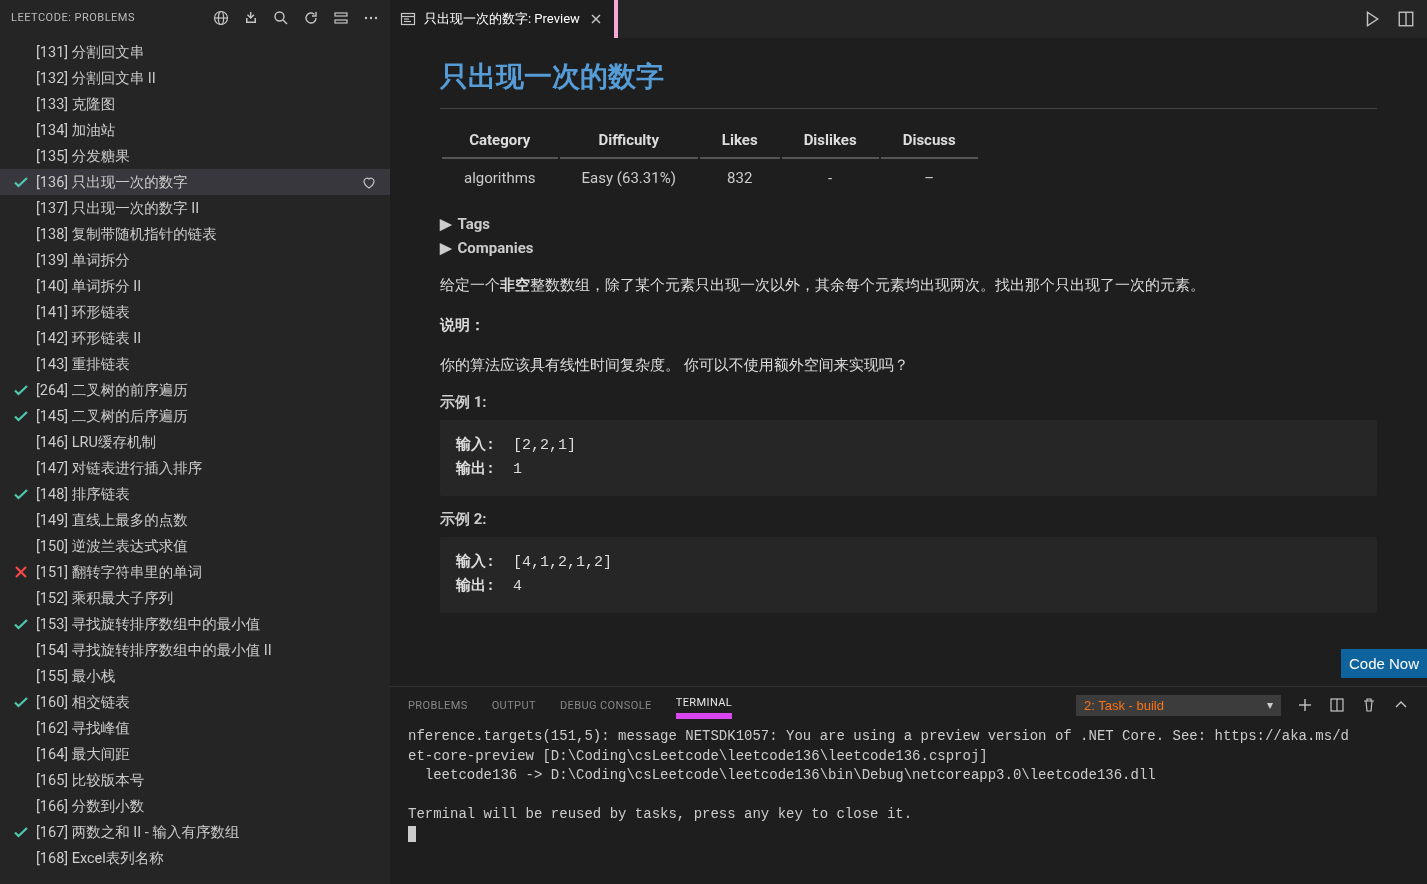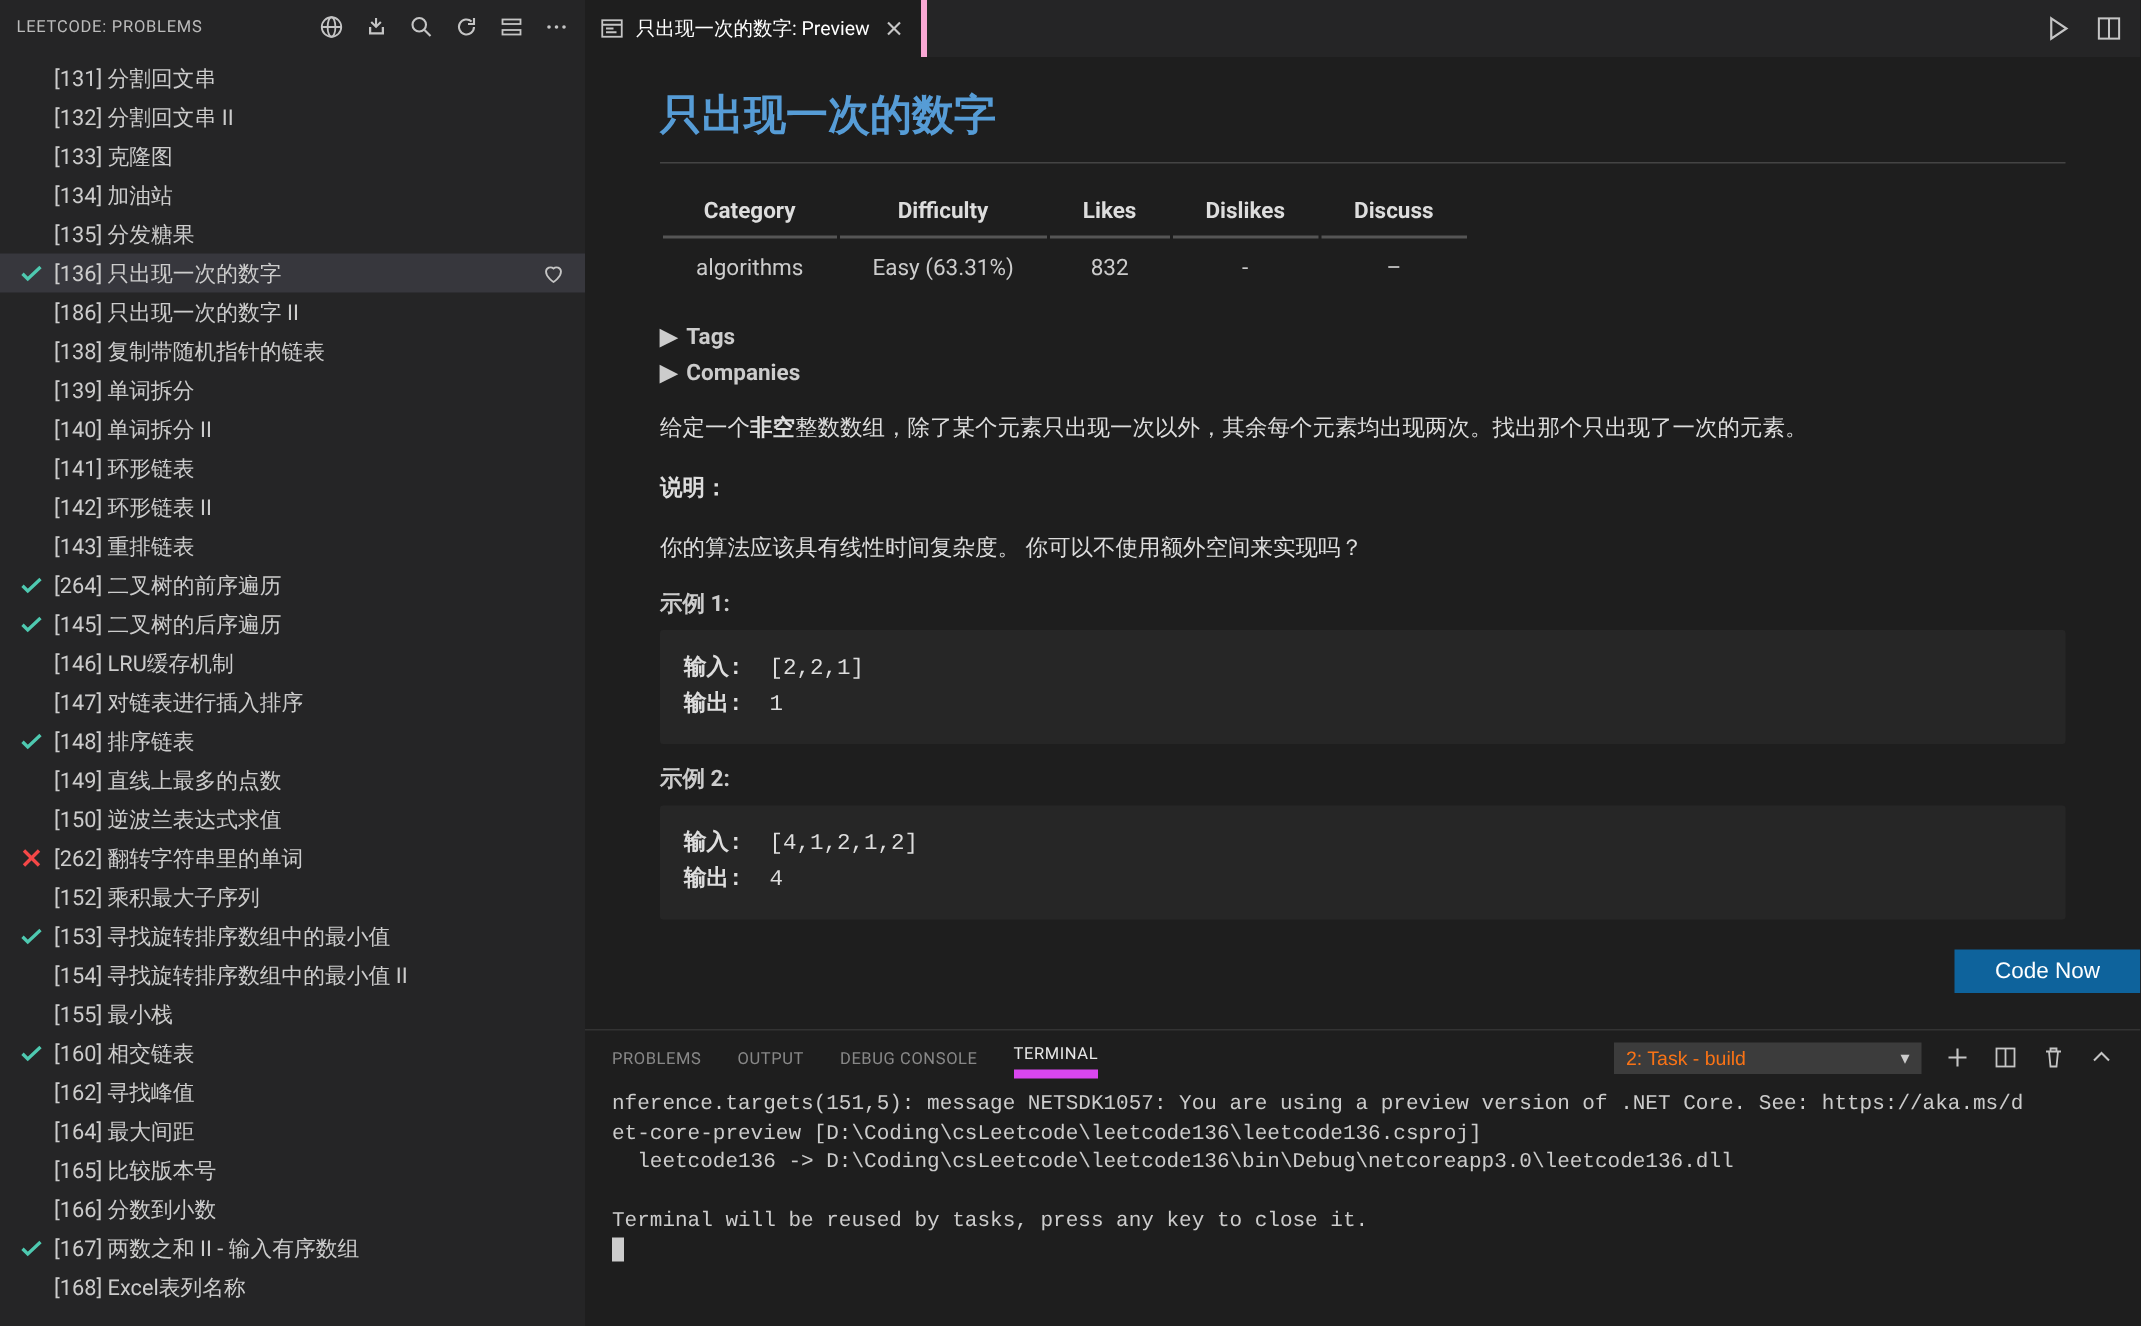"[186] 只出现一次的数字 II" span.item-text { text: 186 -> 137 }
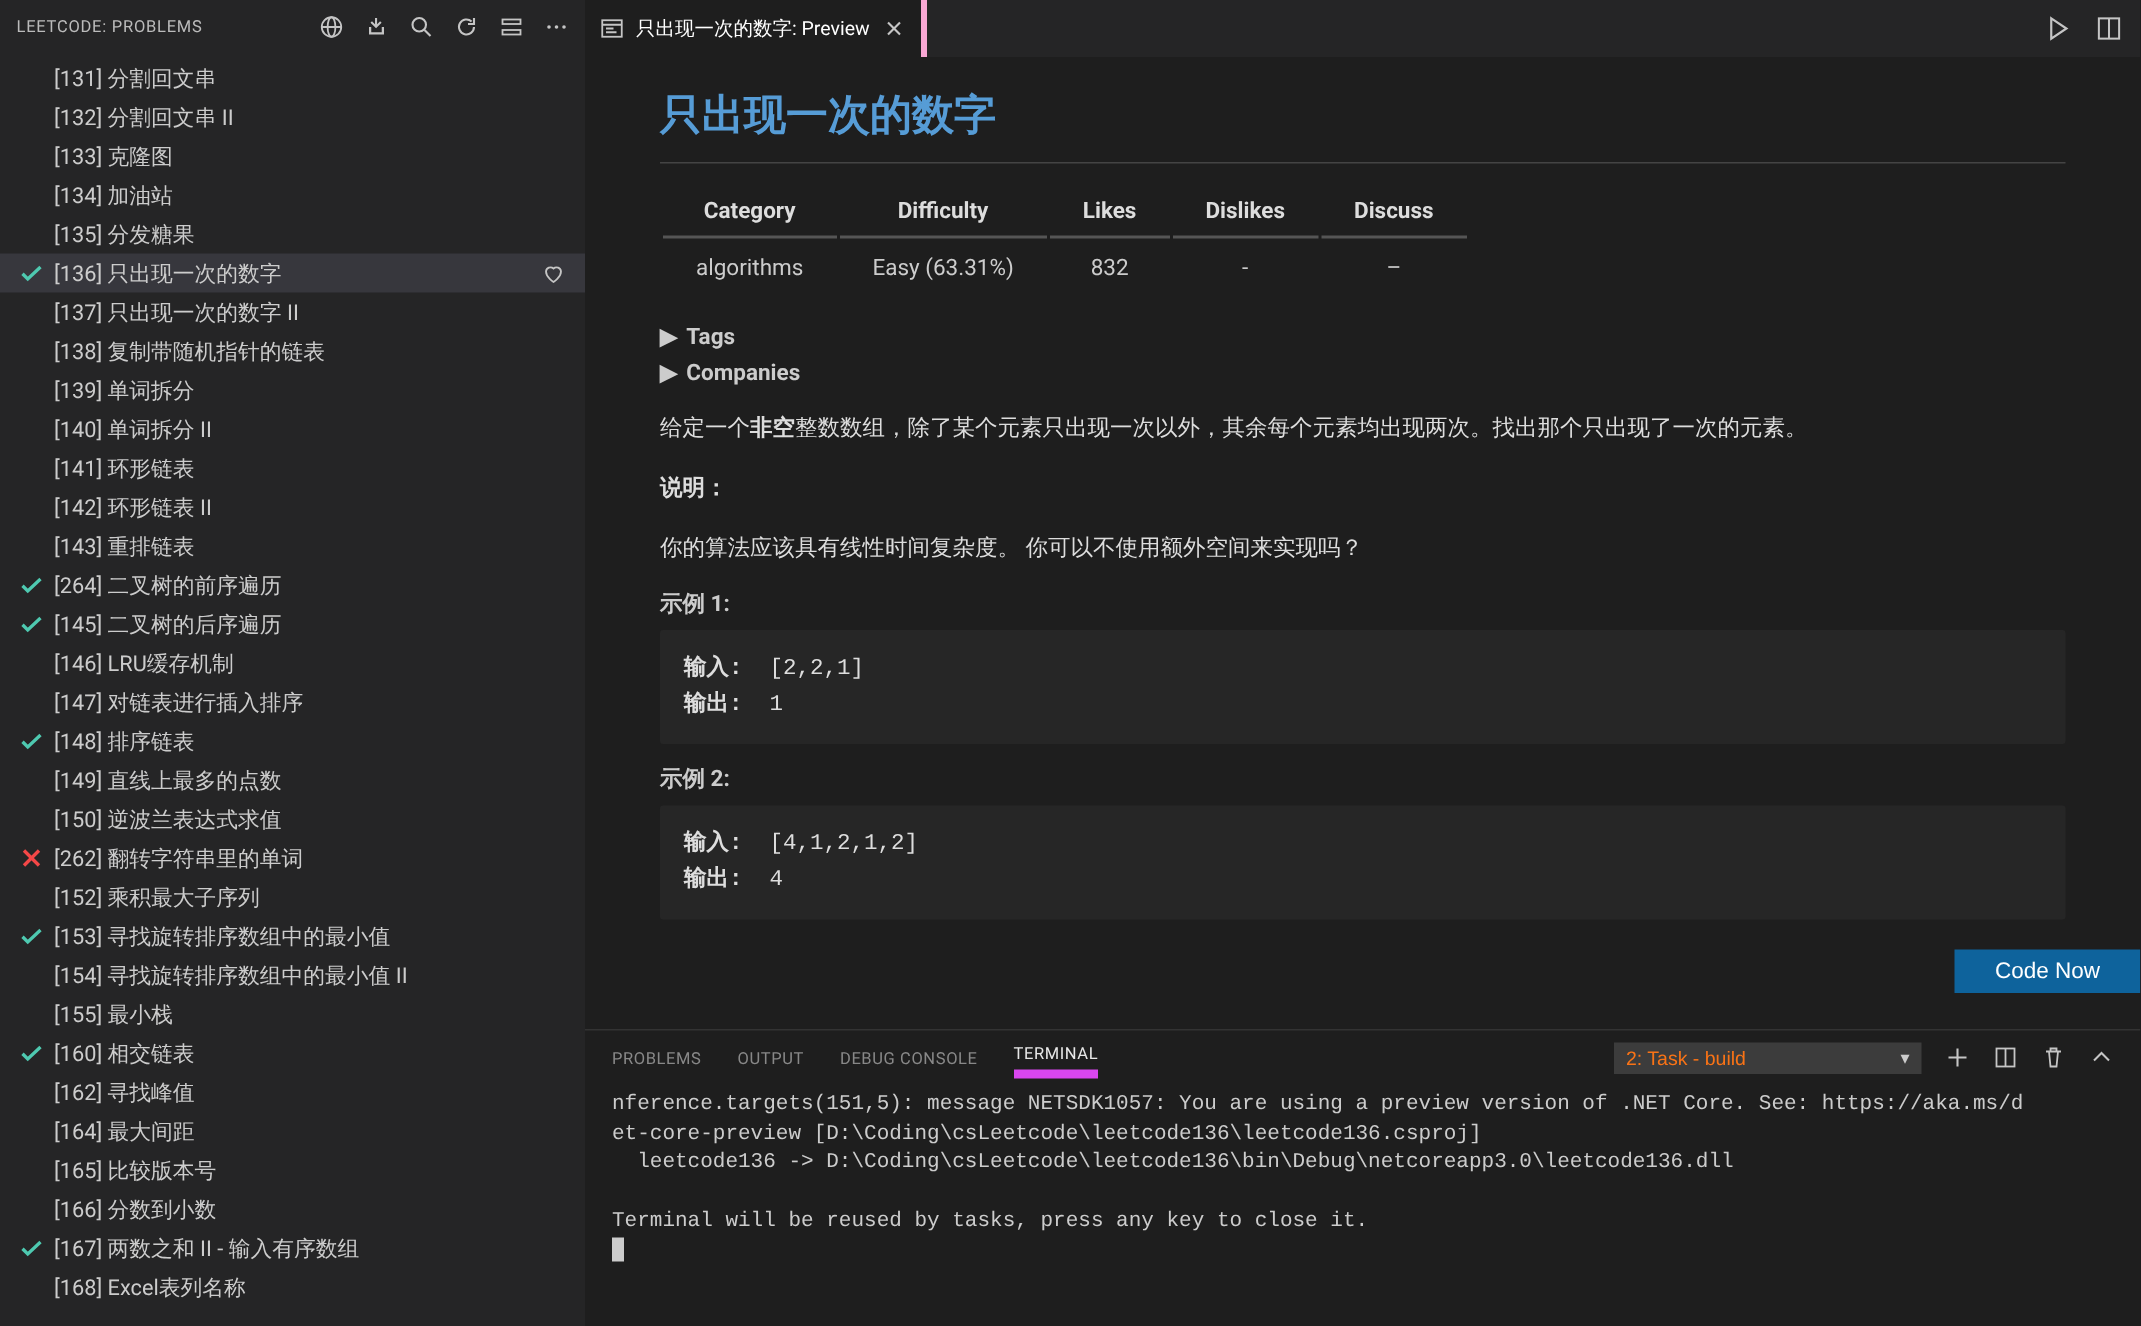"[262] 翻转字符串里的单词" span.item-text { text: 262 -> 151 }
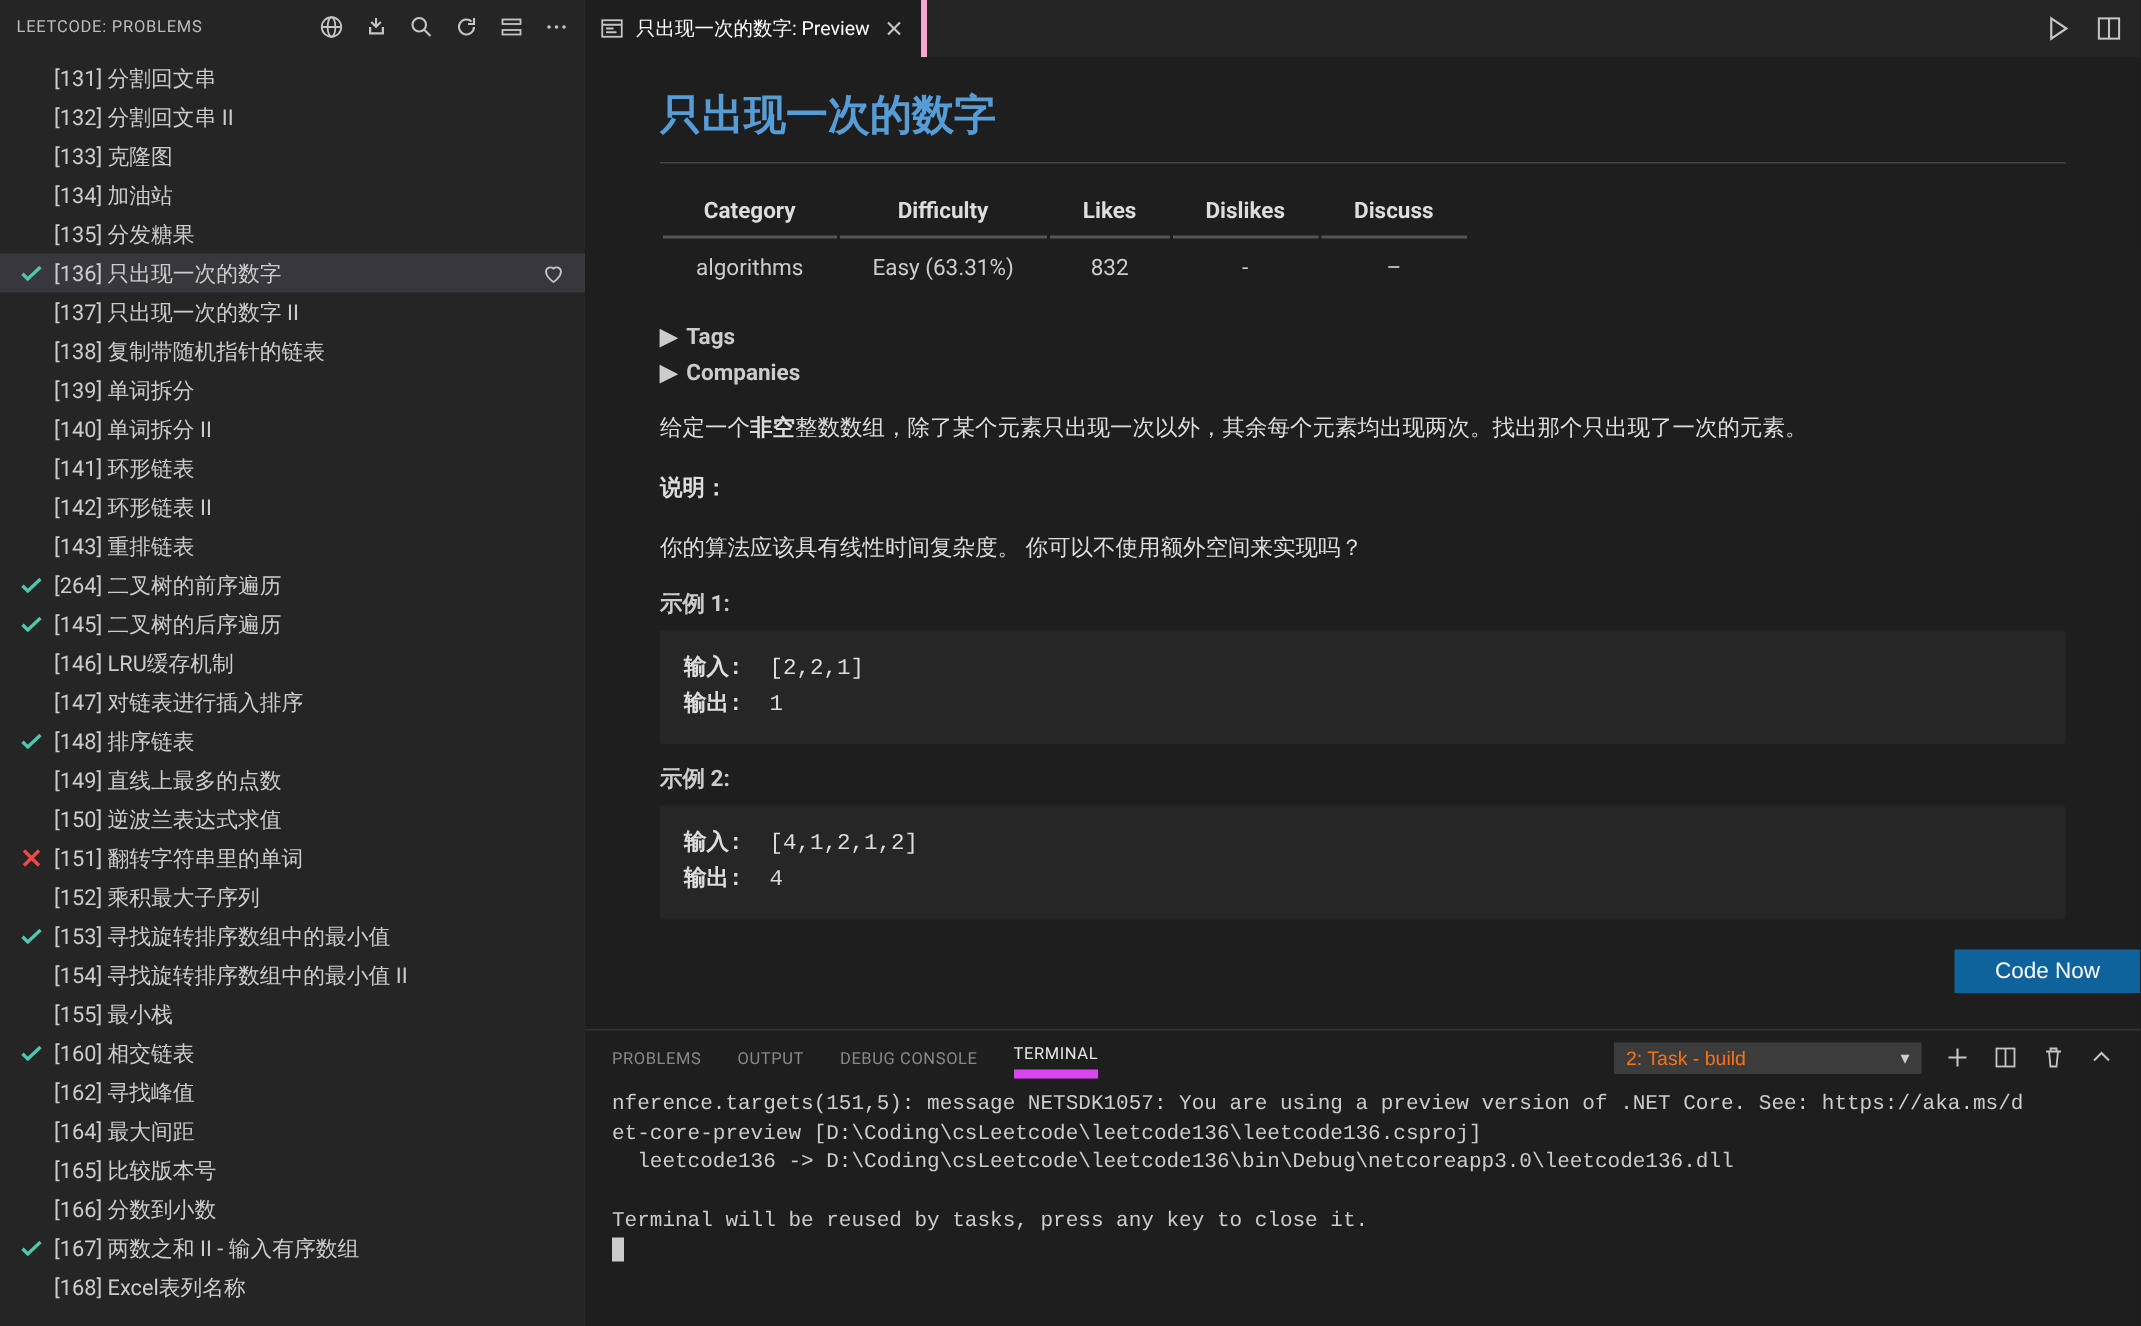"Code Now" .code-now-btn { bottom: 24px -> 8px; padding: 6px 27px -> 6px 8px }
